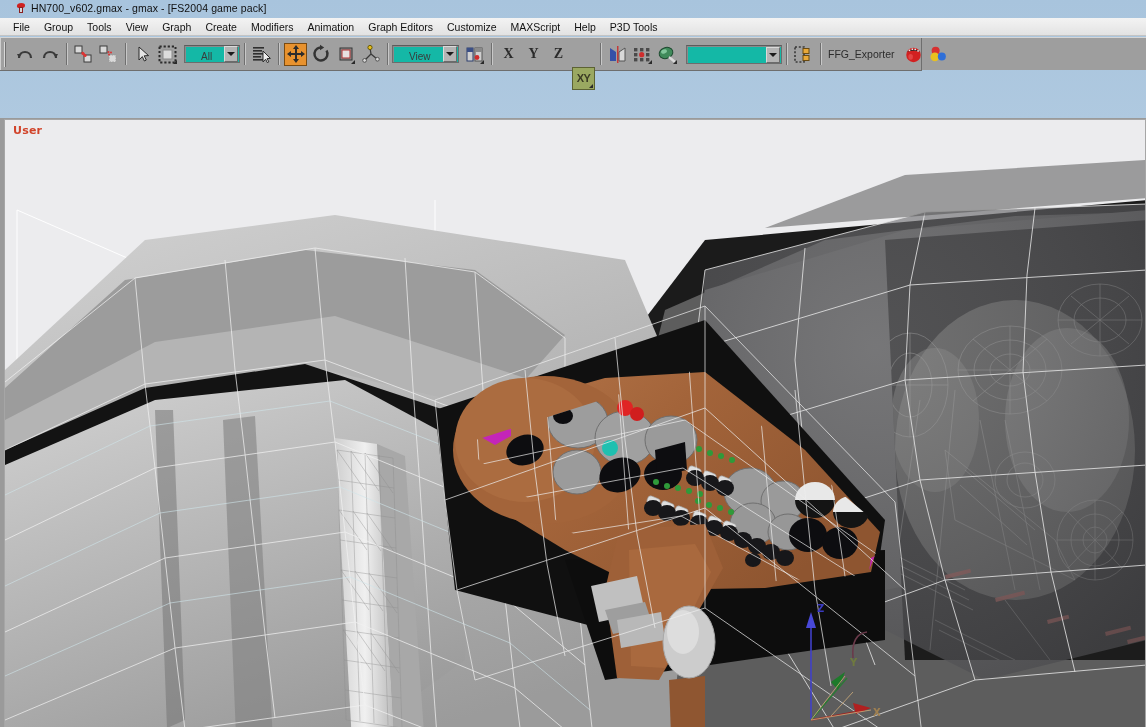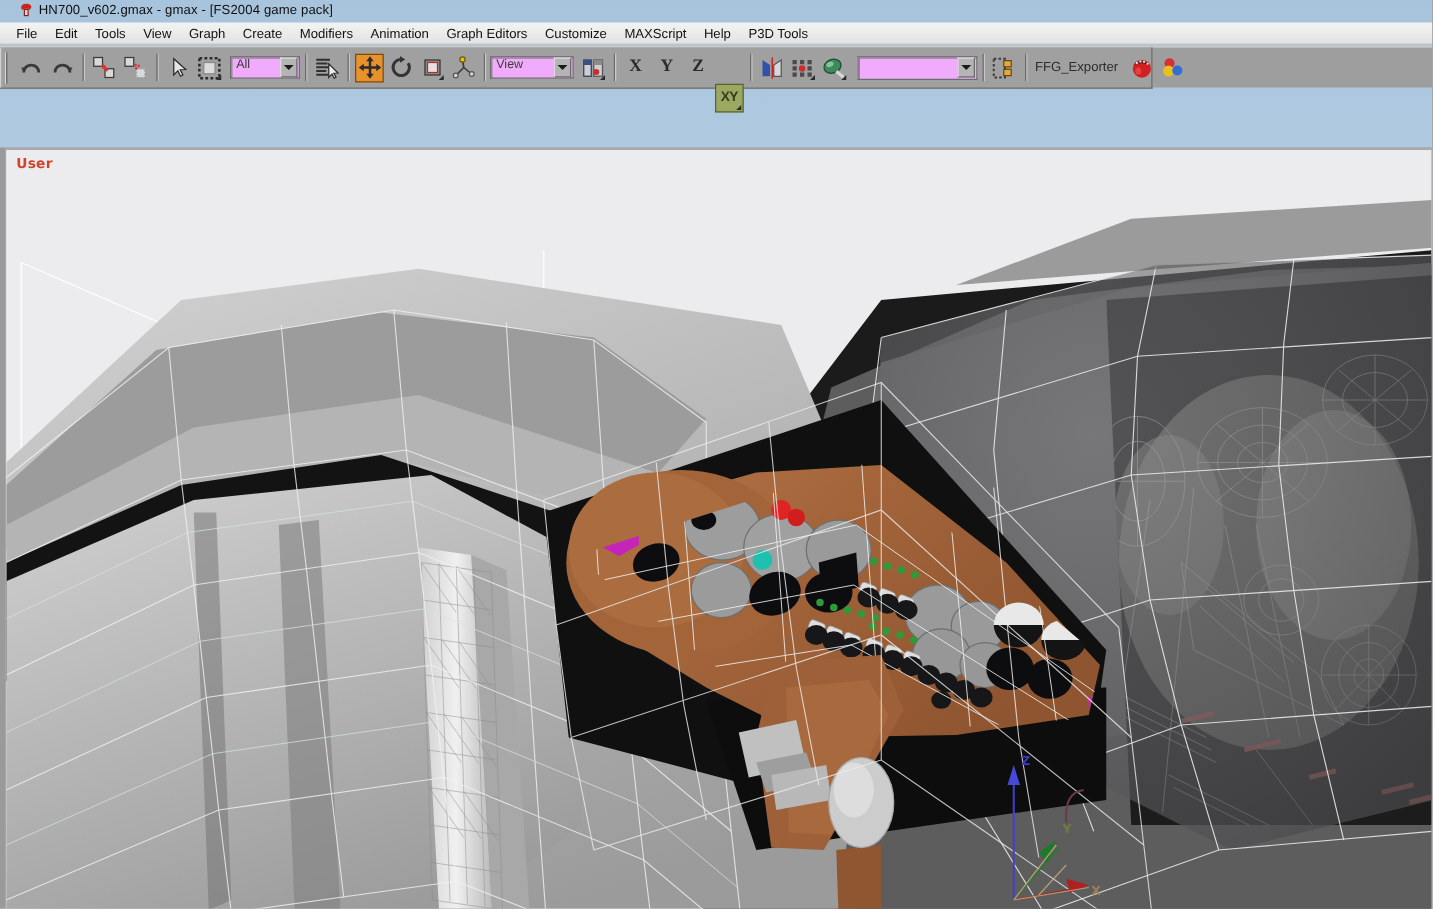"Edit" span.mi { text: Edit -> Group }
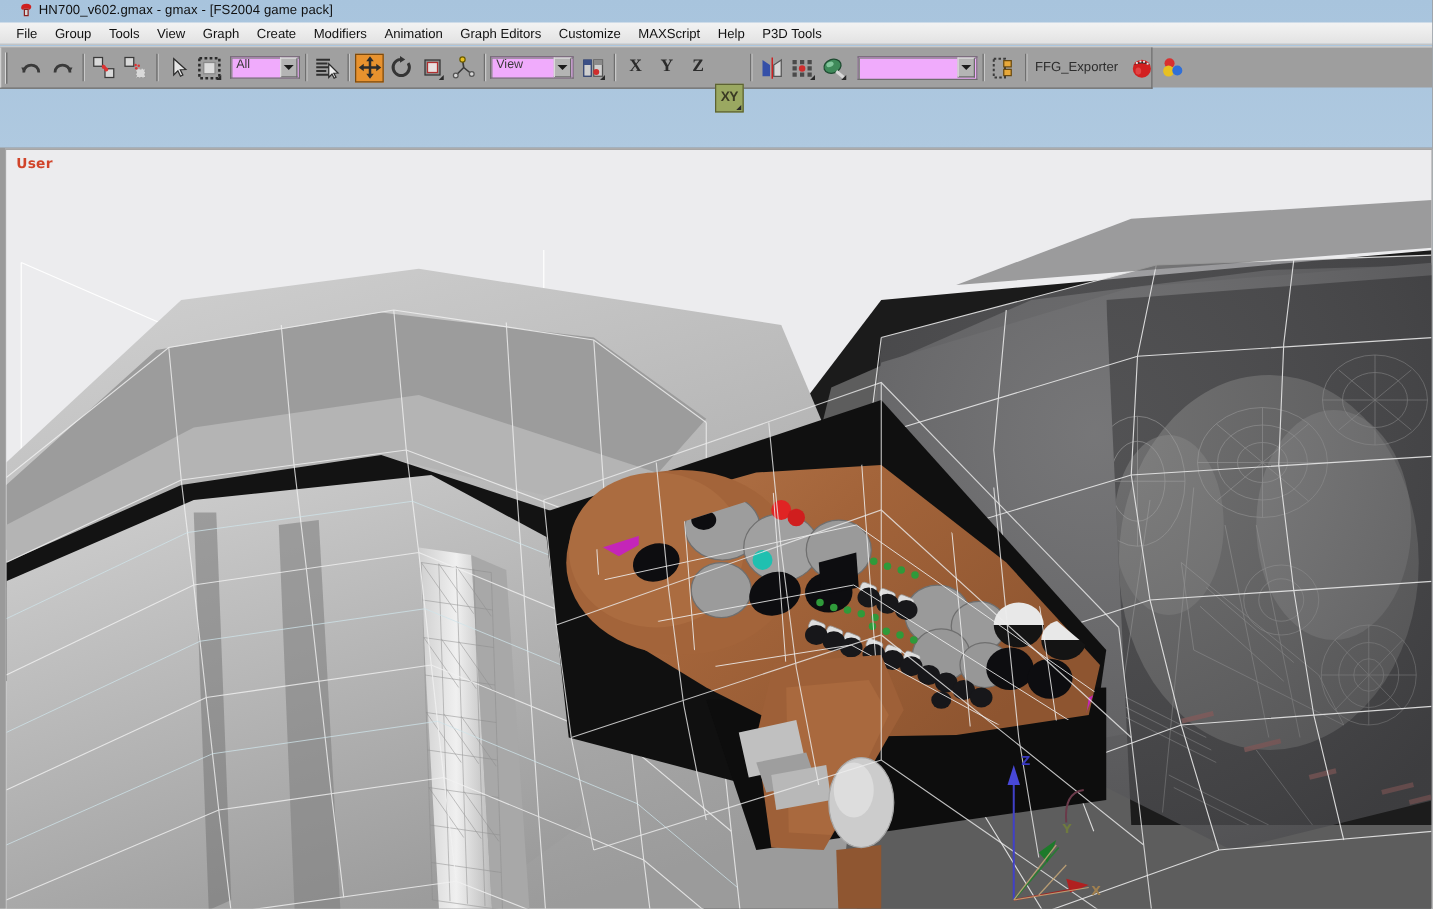"All" .combo { align-items: flex-start -> flex-end; background: #f0abfc -> #14b8a6; padding-left: none -> 12px }
